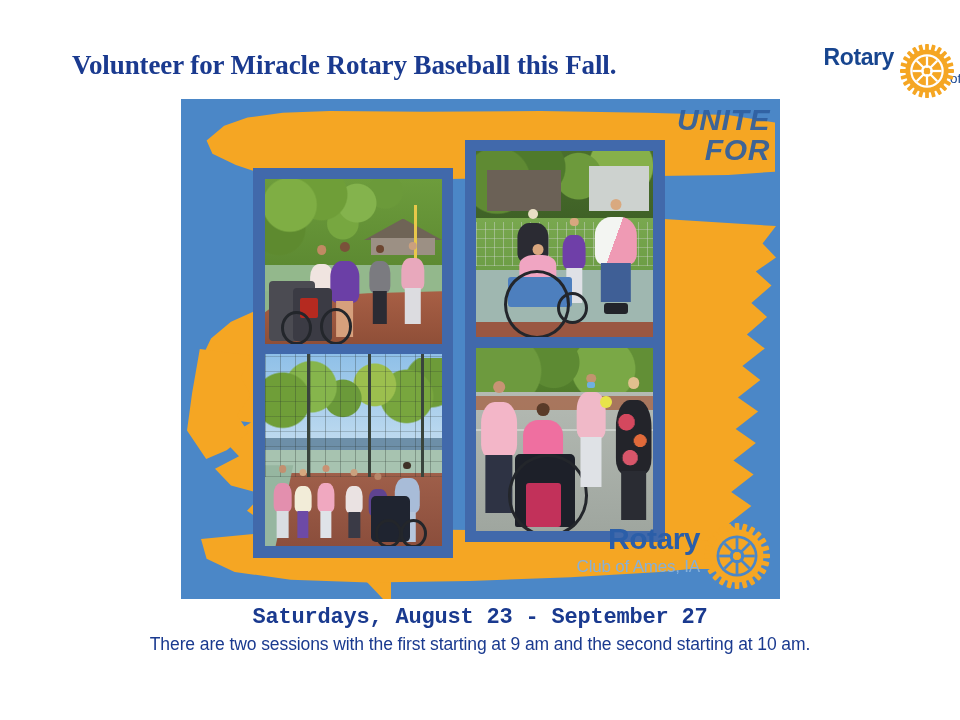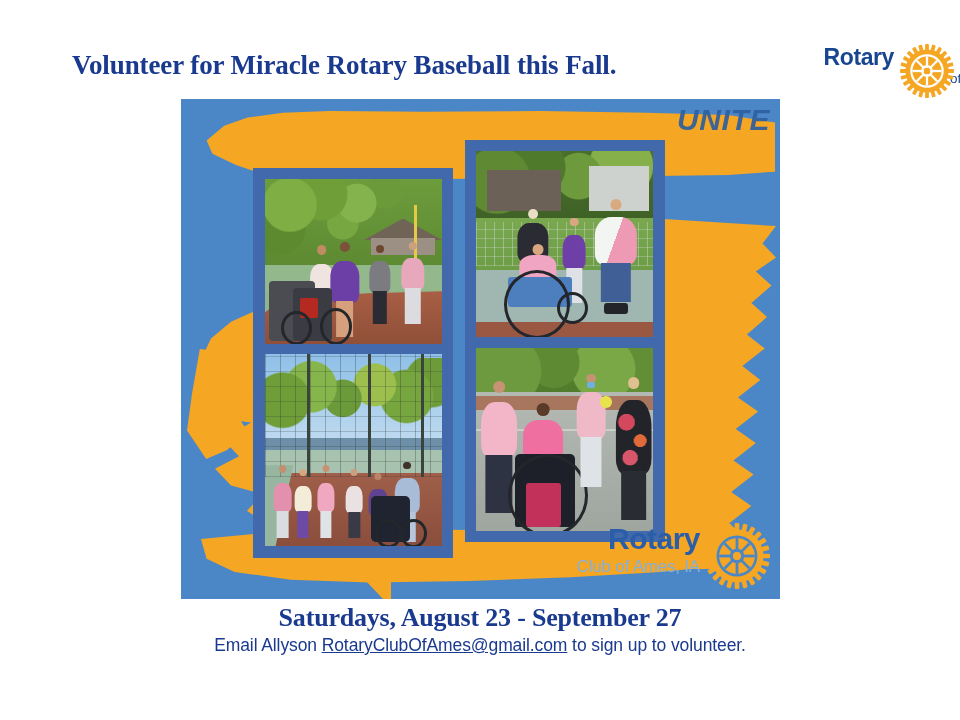"FOR" div { html: none -> <div>FOR</div> }
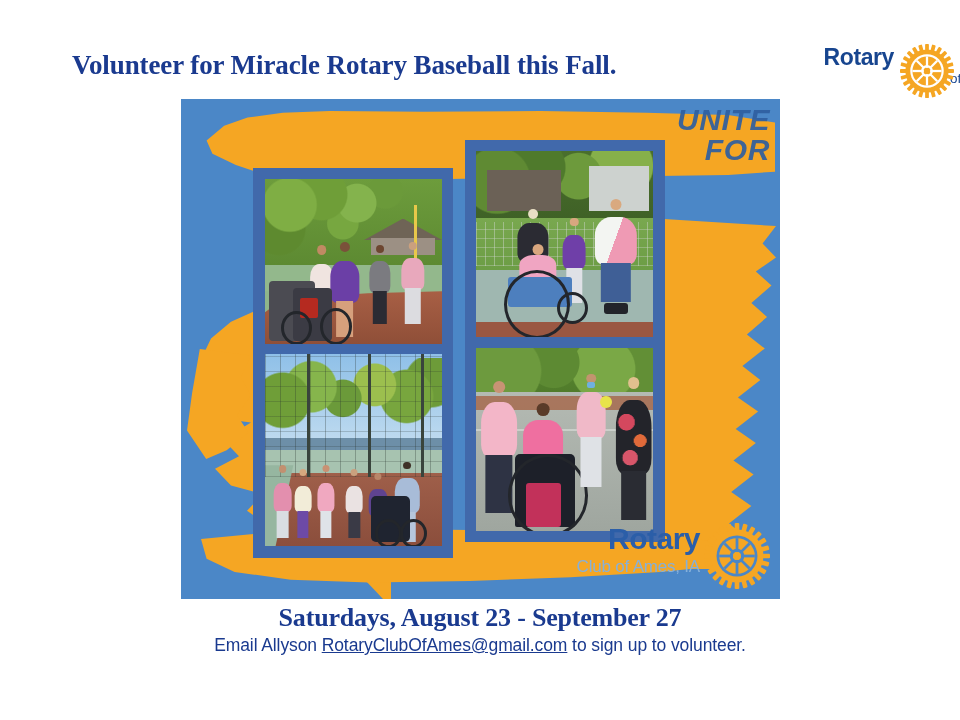"Saturdays, August 23 - September" .foot-1 { font-family: Liberation Serif, serif -> Liberation Mono, monospace; font-size: 26px -> 22px }
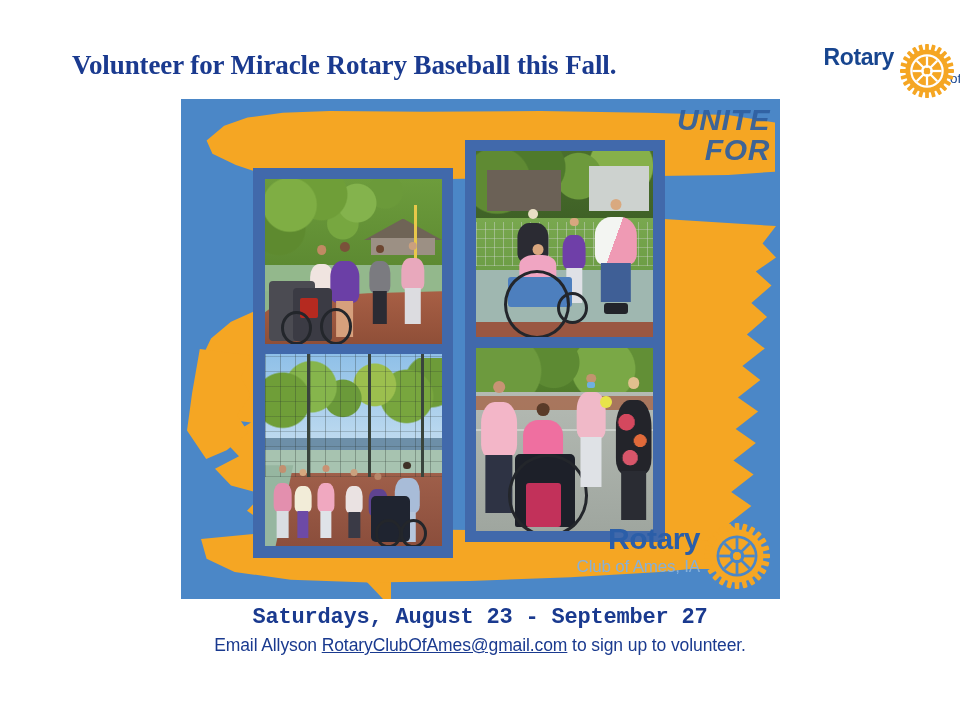"There are two sessions with" div.foot-2 { html: none -> <div>There are two sessions with the first starting at 9 am and the second starting at 10 am.</div> }
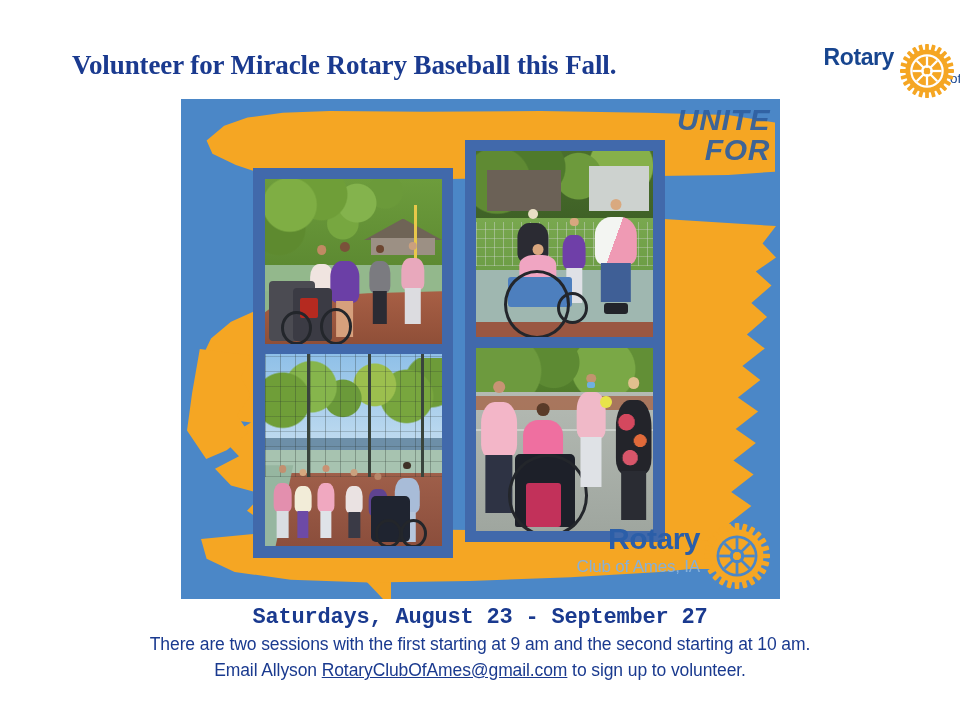"Email Allyson RotaryClubOfAmes@gmail.com" div.foot-3 { html: <div><span>Email Allyson </span><a>RotaryClubOfAmes@gmail.com</a><span> to sign up to volunteer.</span></div> -> none }
